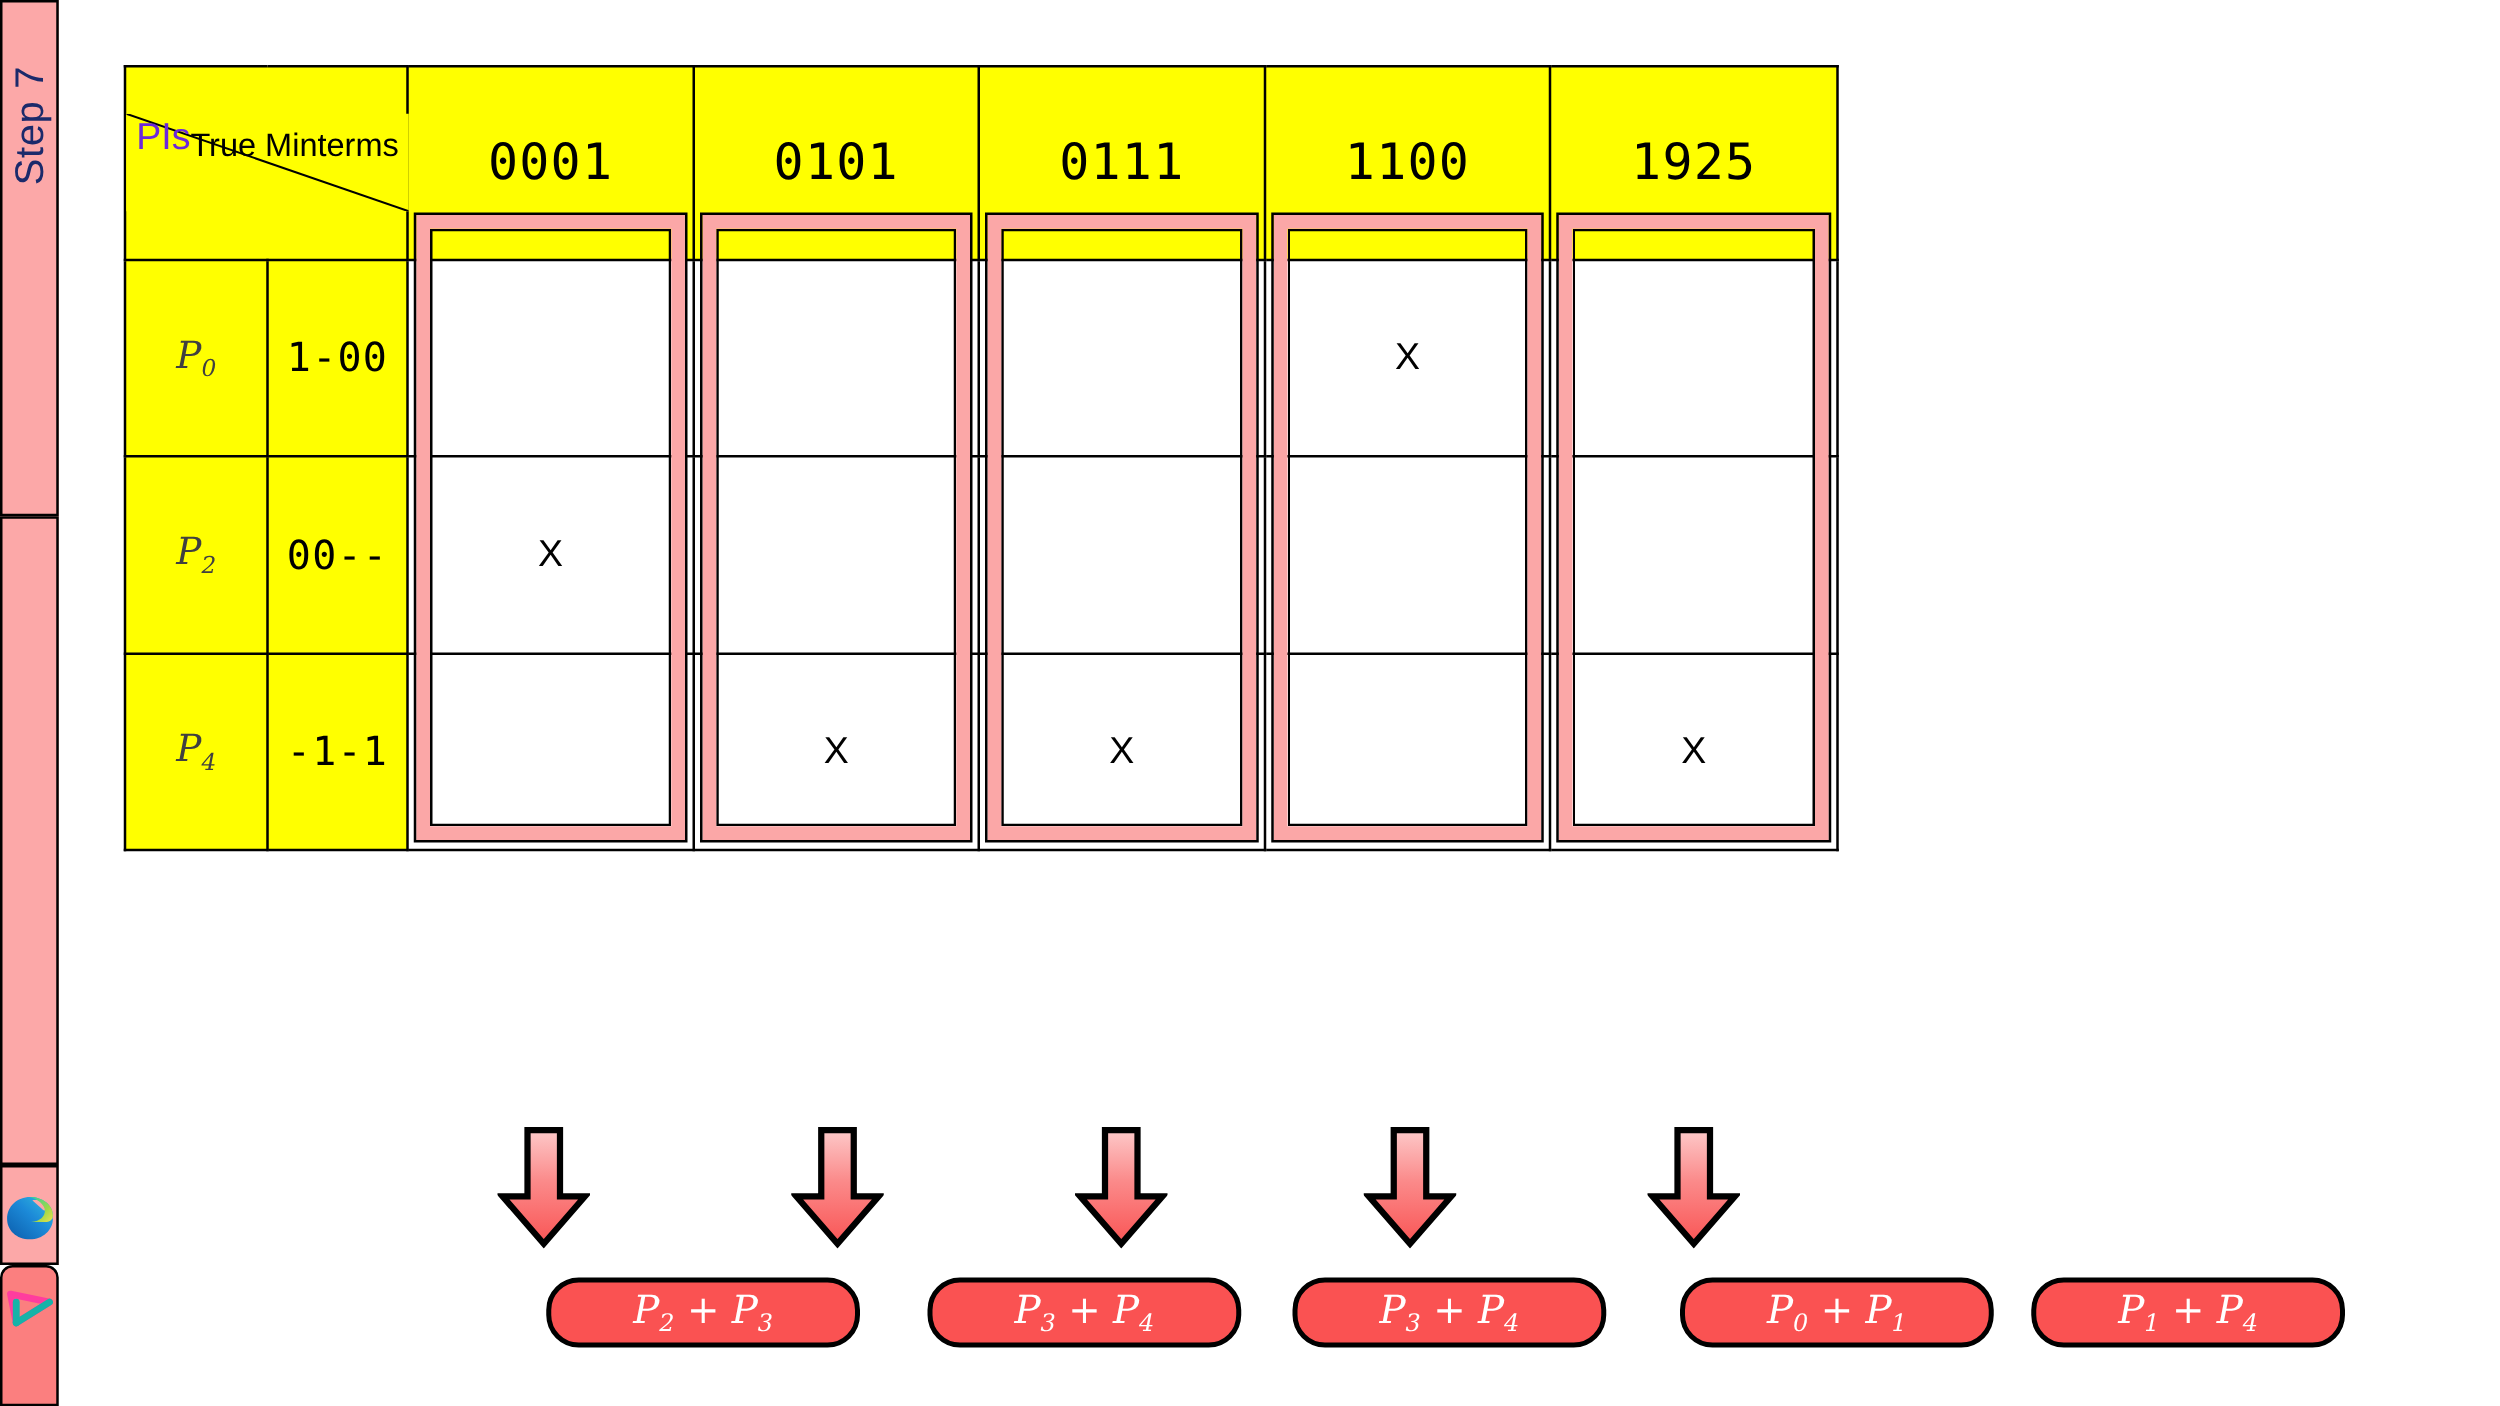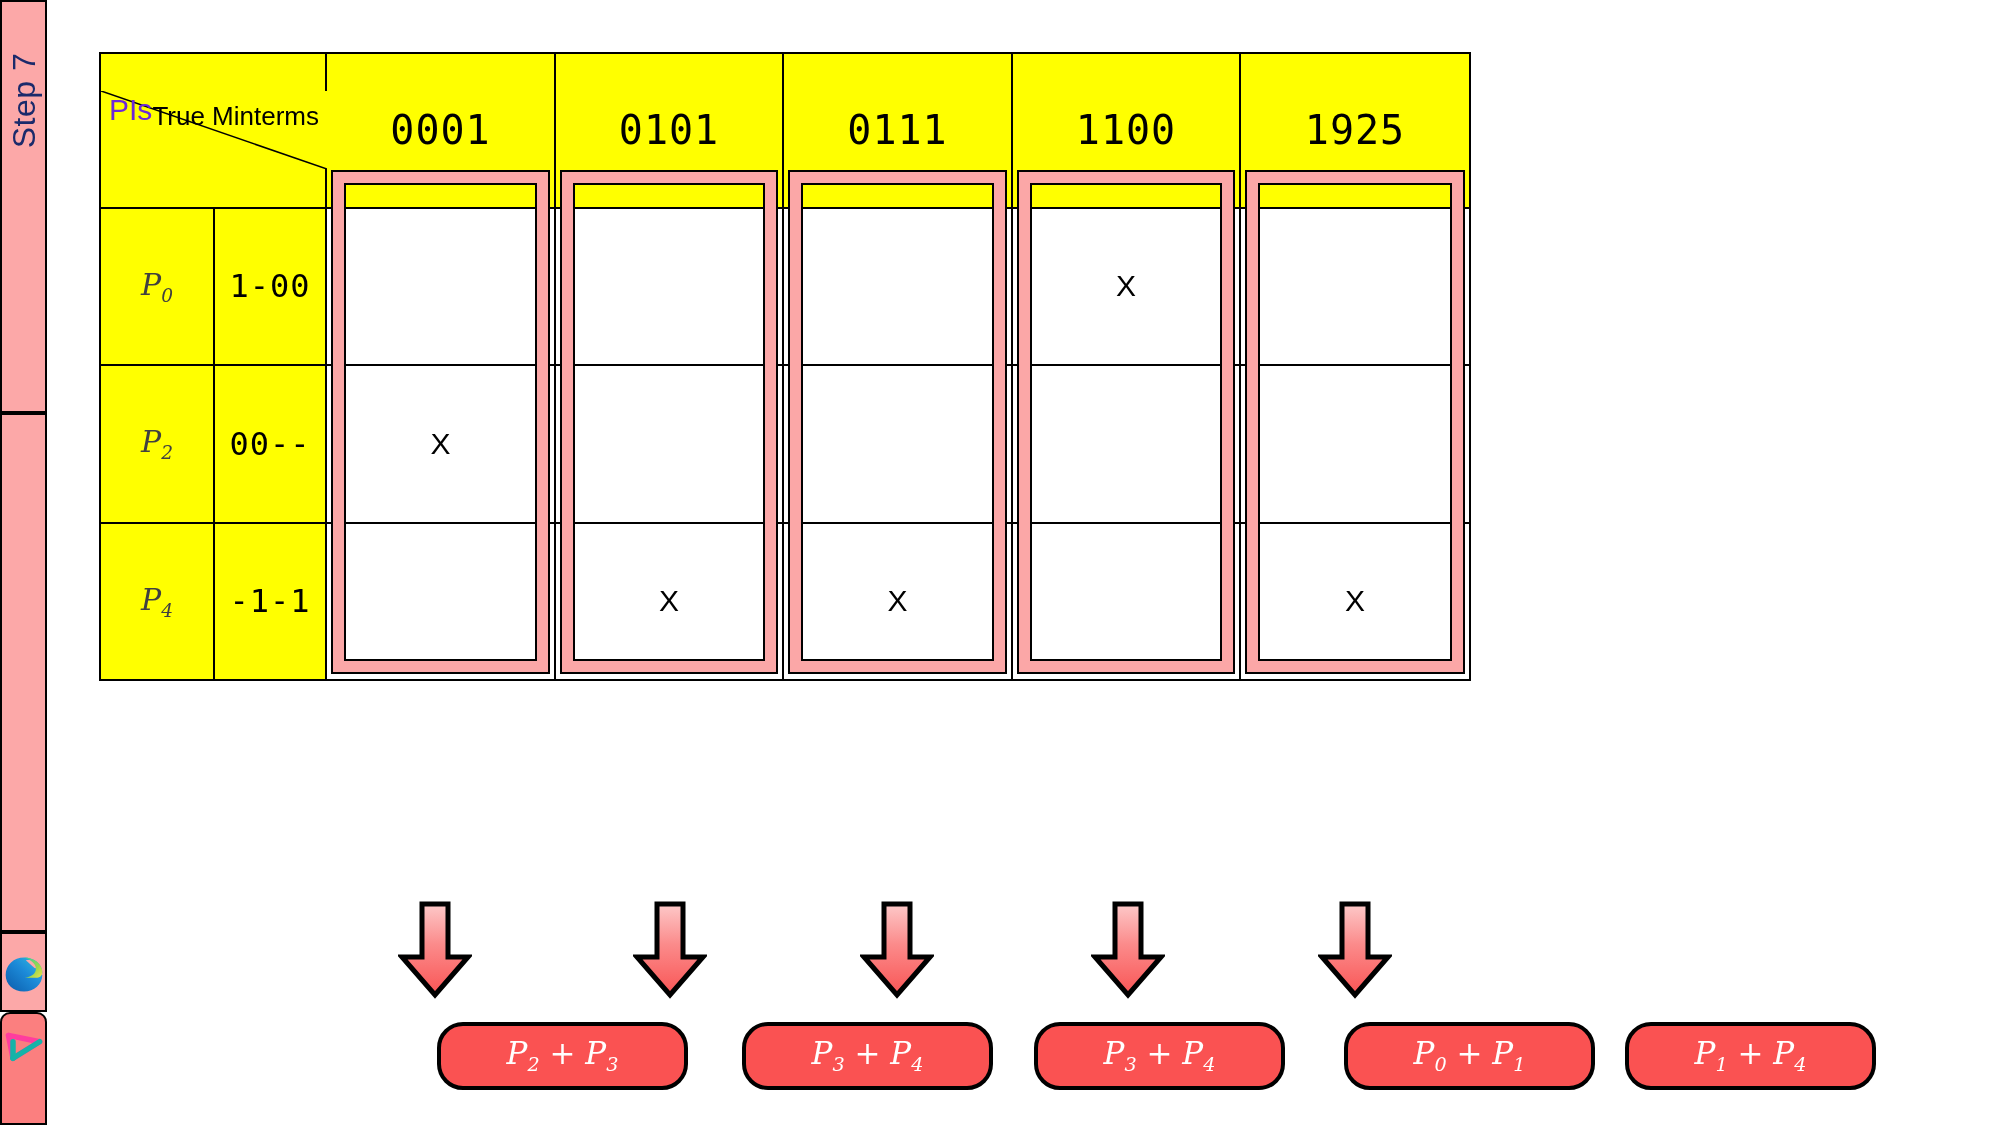"P2 + P3" .result-box { height: 68px -> 56px }
